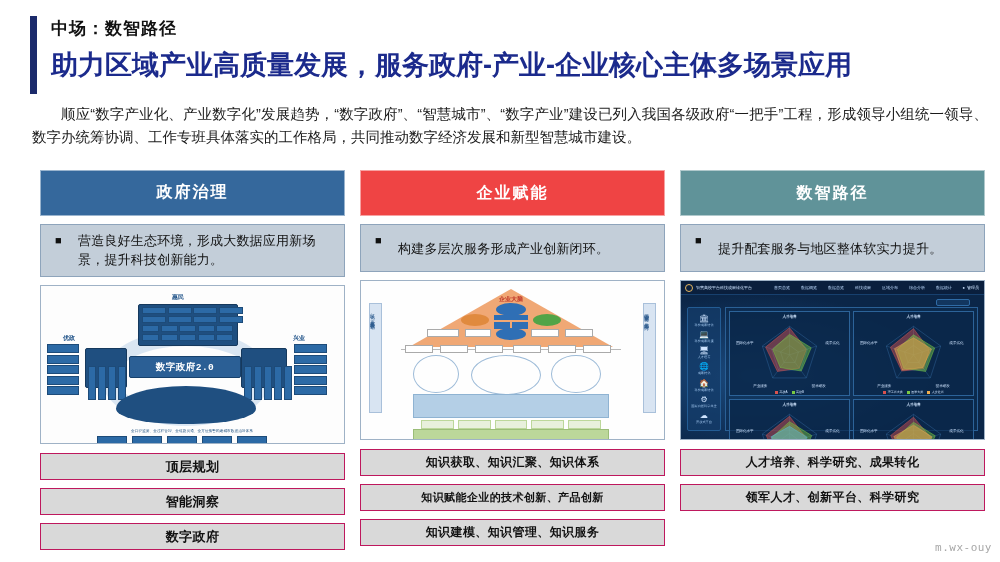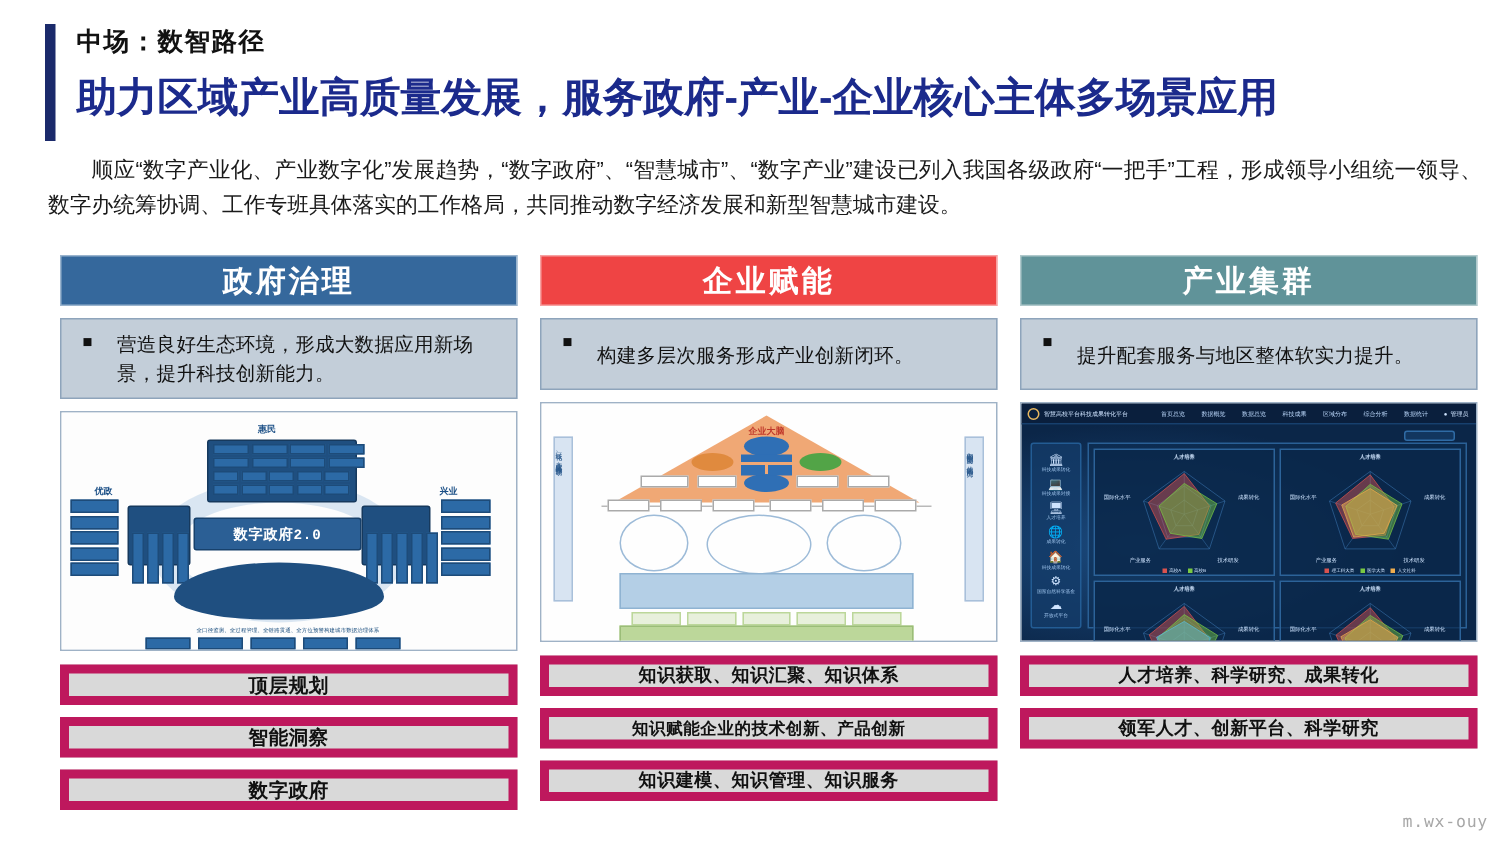"政府治理" .col-head { font-size: 20px -> 16px; height: 34px -> 46px }
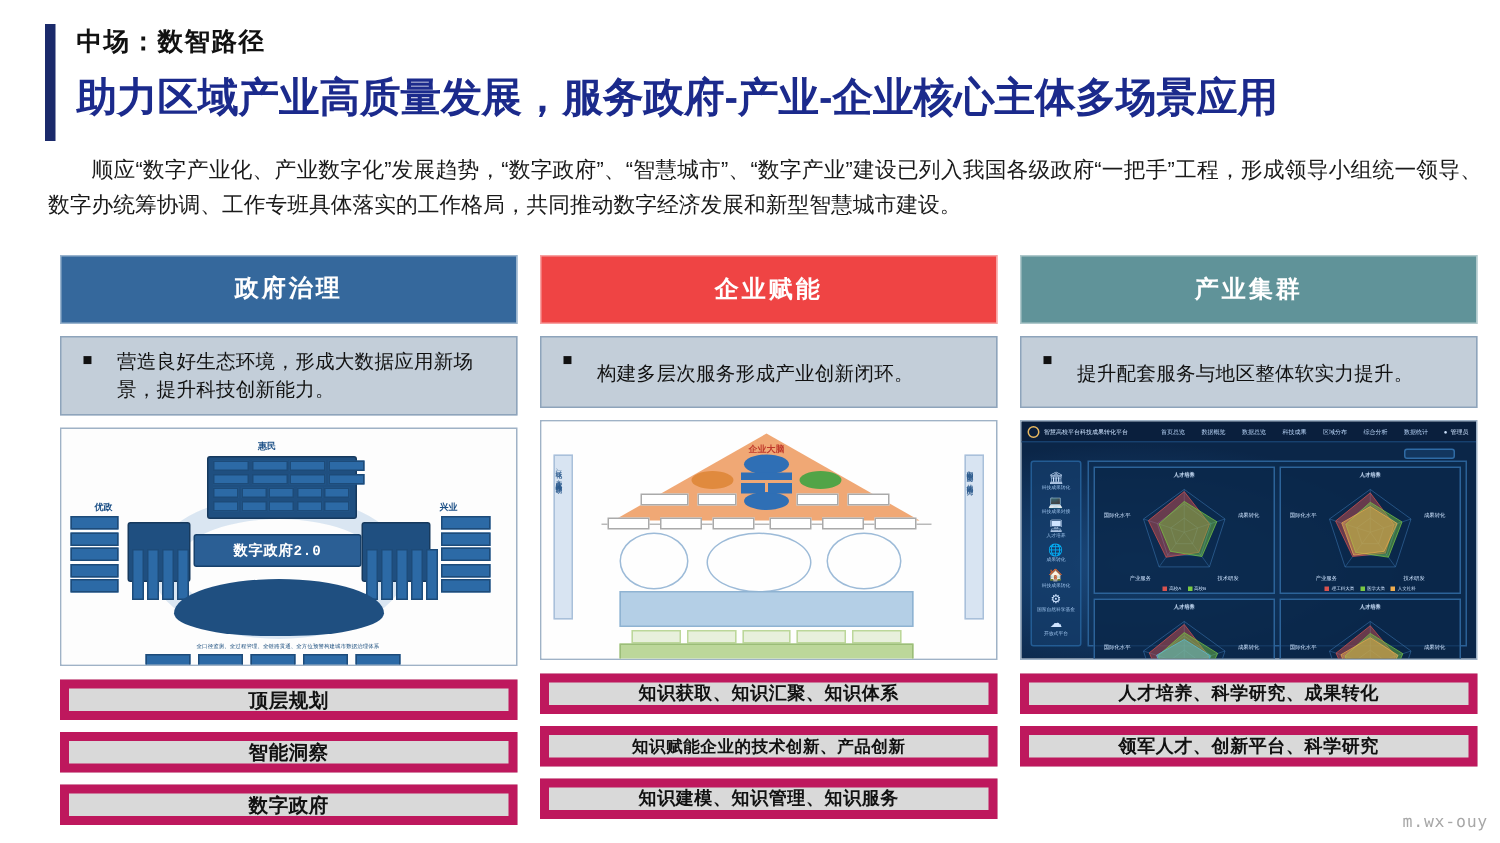"产业集群" div.col-head { text: 产业集群 -> 数智路径 }
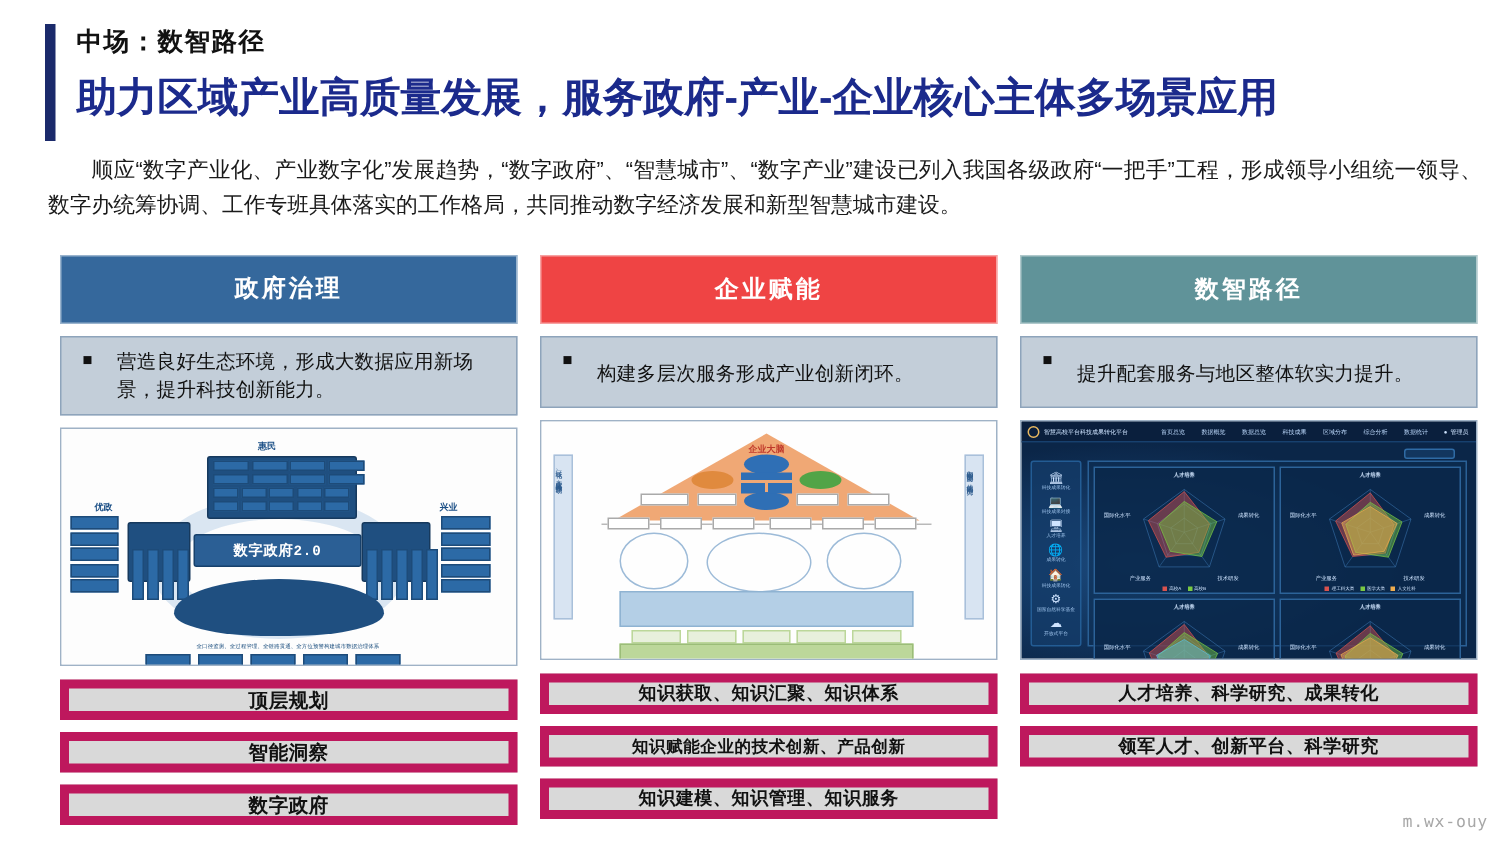"顶层规划" .tag { border: 6px solid #be185d -> 1px solid #be185d }
